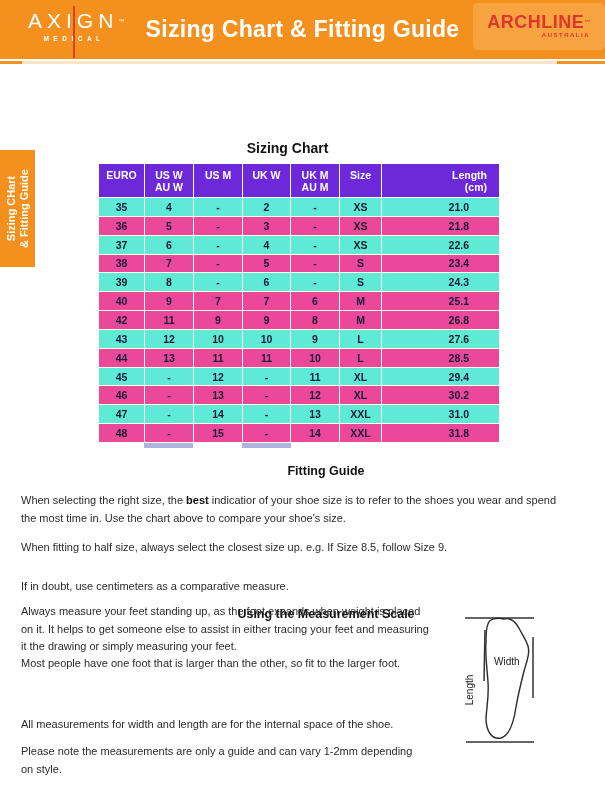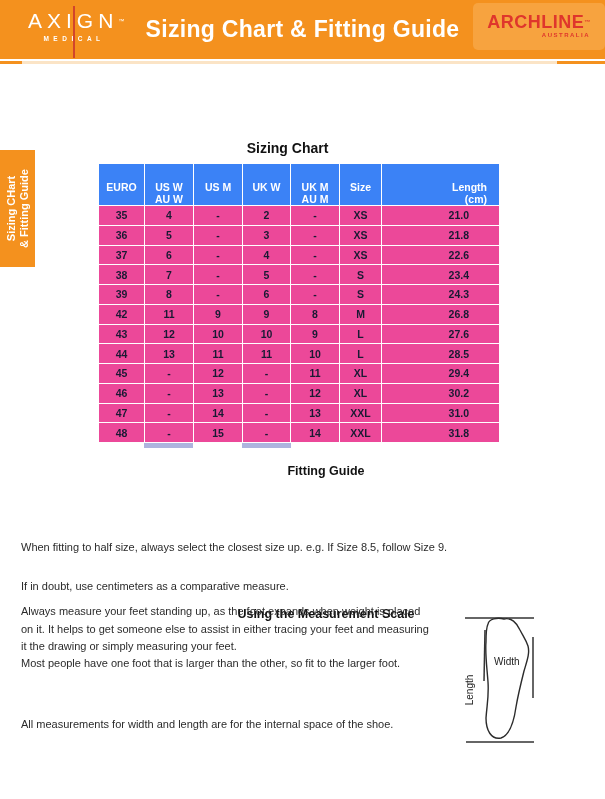"EURO" table.sizing th { background: #3b82f6 -> #6d28d9; padding-top: 17px -> 5px }
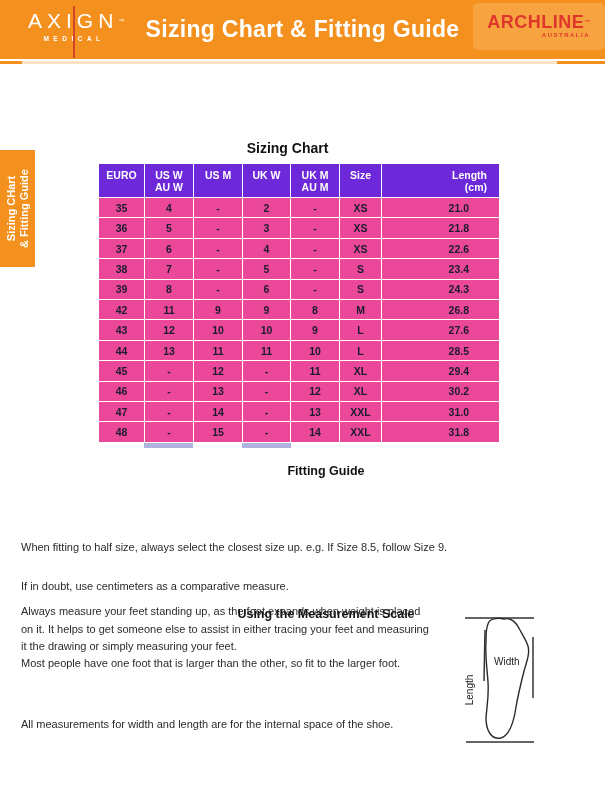"35" table.sizing tr.dark td { background: #ec4899 -> #5eead4 }
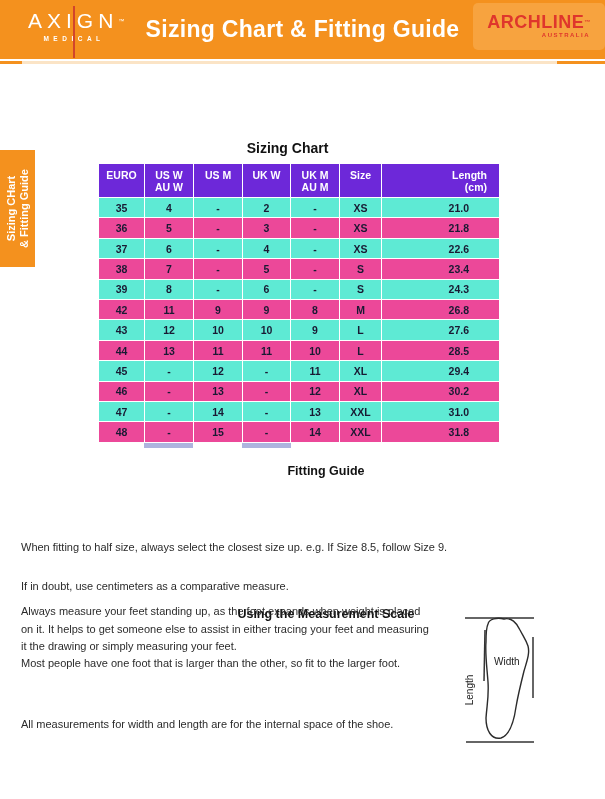"40" tr.light { html: none -> <tr> <td>40</td> <td>9</td> <td>7</td> <td>7</td> <td>6</td> <td>M</td> <td>25.1</td> </tr> }
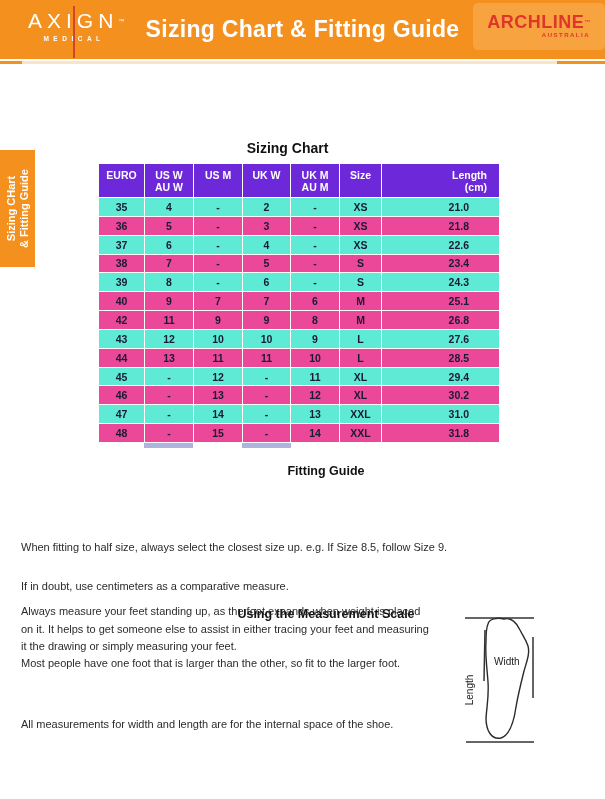"When selecting the right size," div.para { html: none -> <div><span>When selecting the right size, the </span><b>best</b><span> indicatior of your shoe size is to refer to the shoes you wear and spend the most time in. Use the chart above to compare your shoe's size.</span></div> }
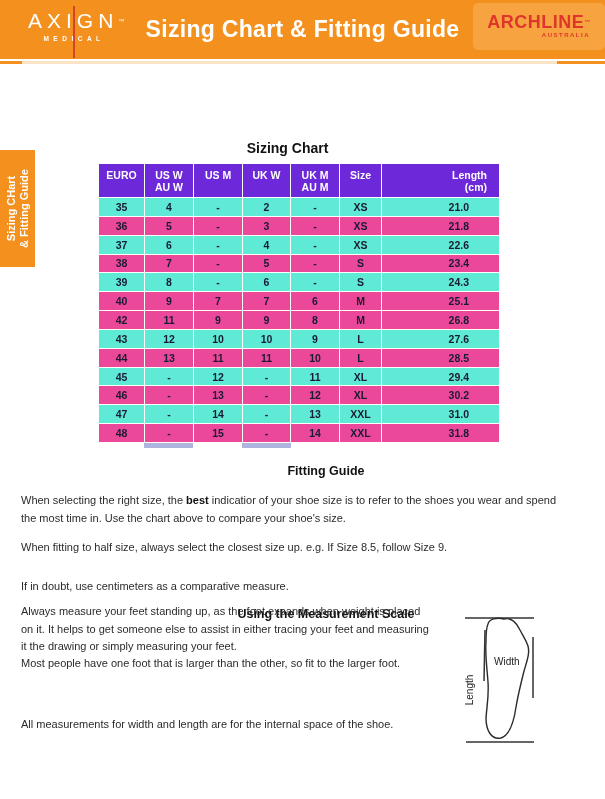"Please note the measurements are" div.para { html: none -> <div>Please note the measurements are only a guide and can vary 1-2mm depending on style.</div> }
